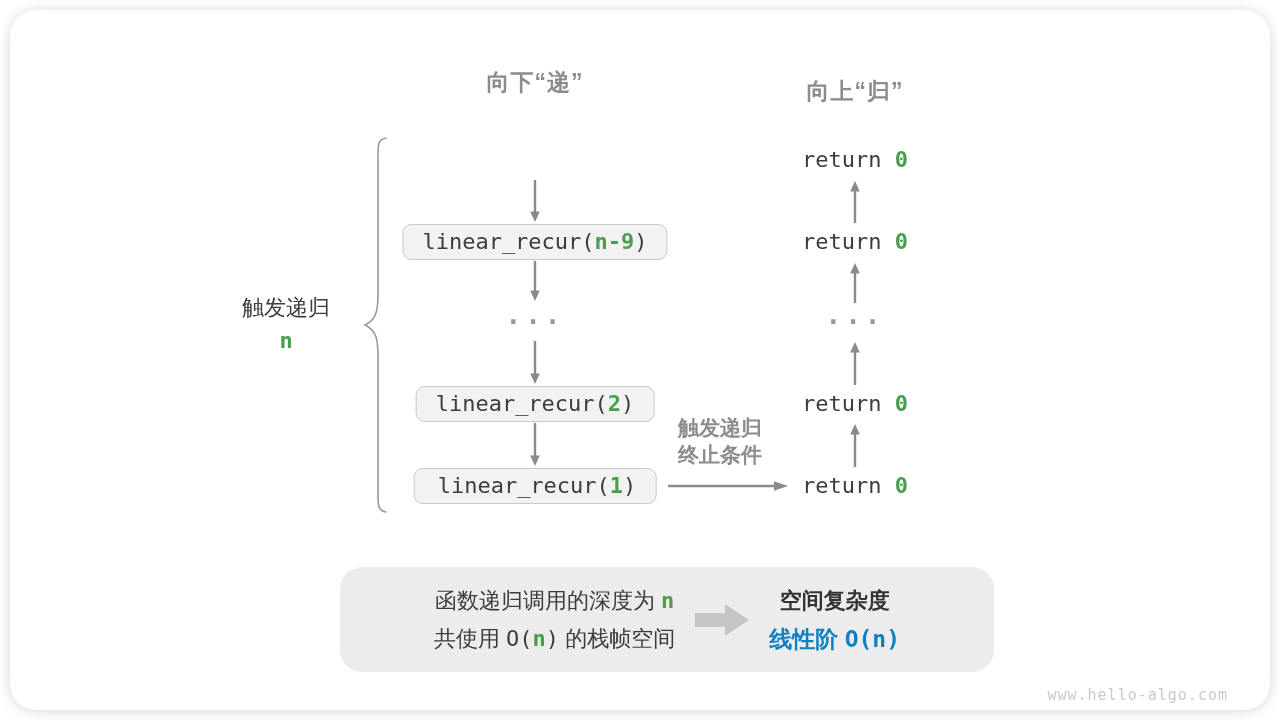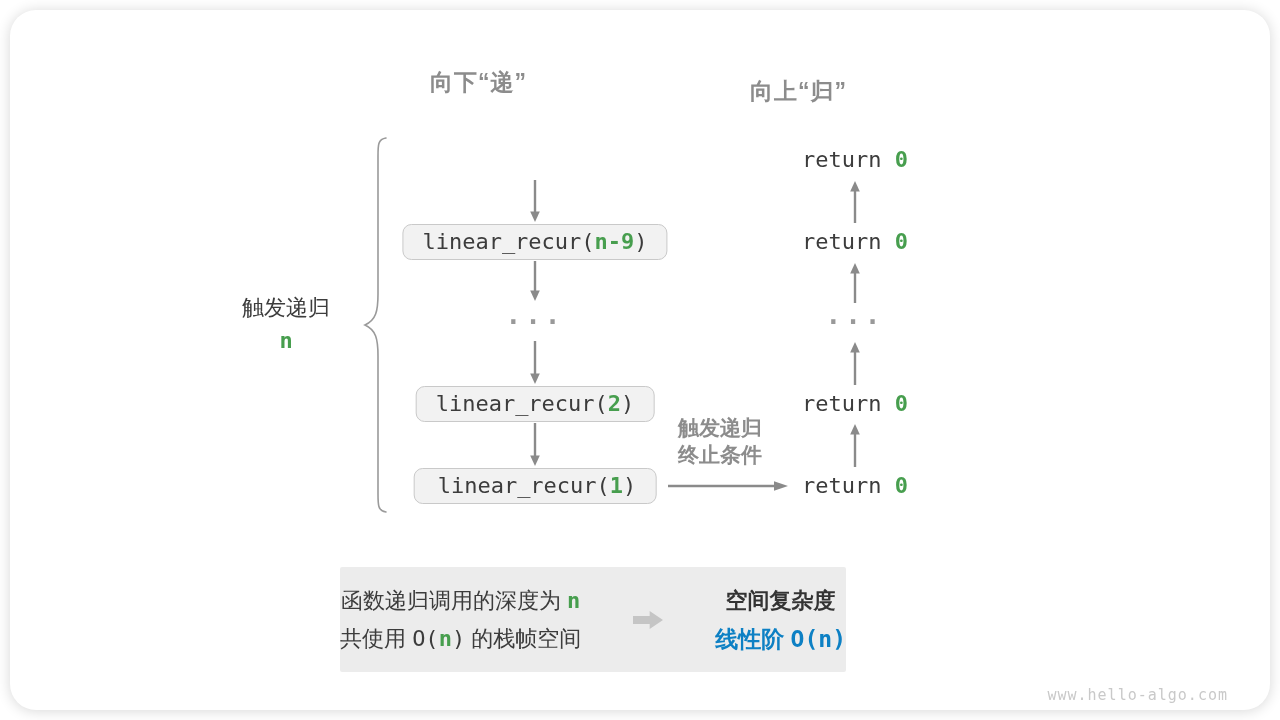"向下“递”" .hdr { text-align: none -> center }
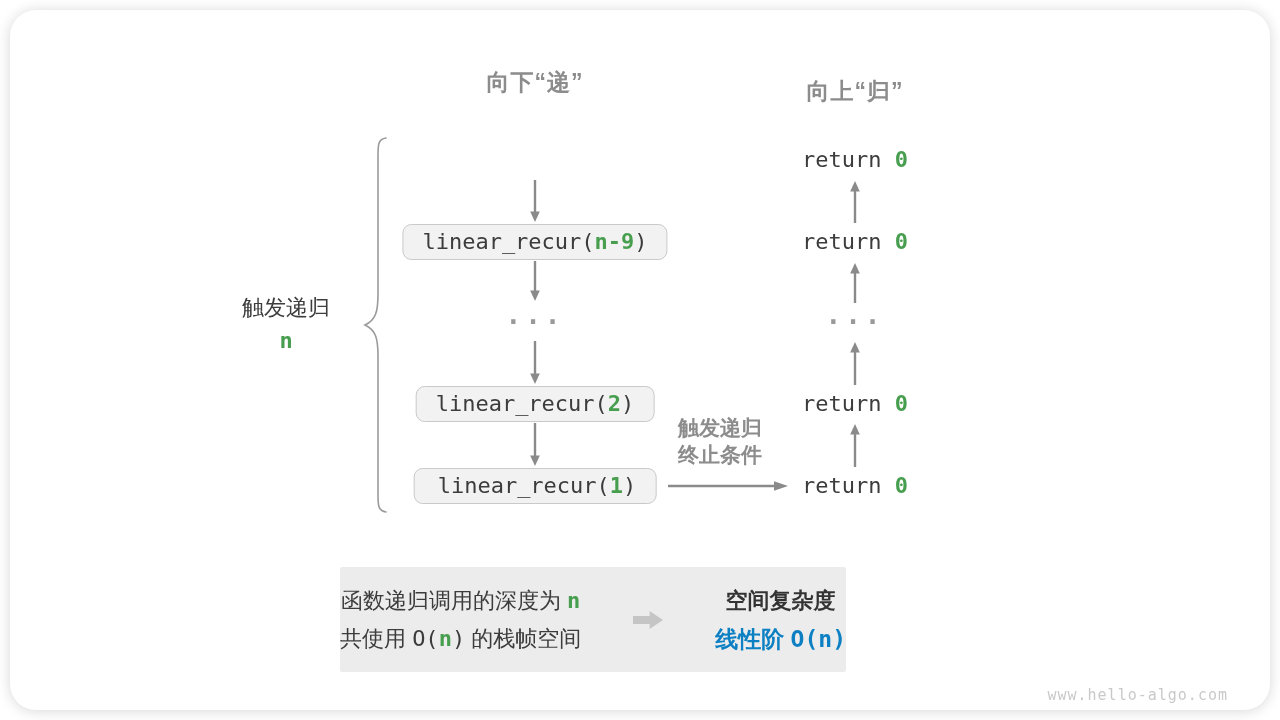"函数递归调用的深度为 n" .summary { border-radius: 2px -> 22px; gap: 52px -> 20px; width: 506px -> 654px }
